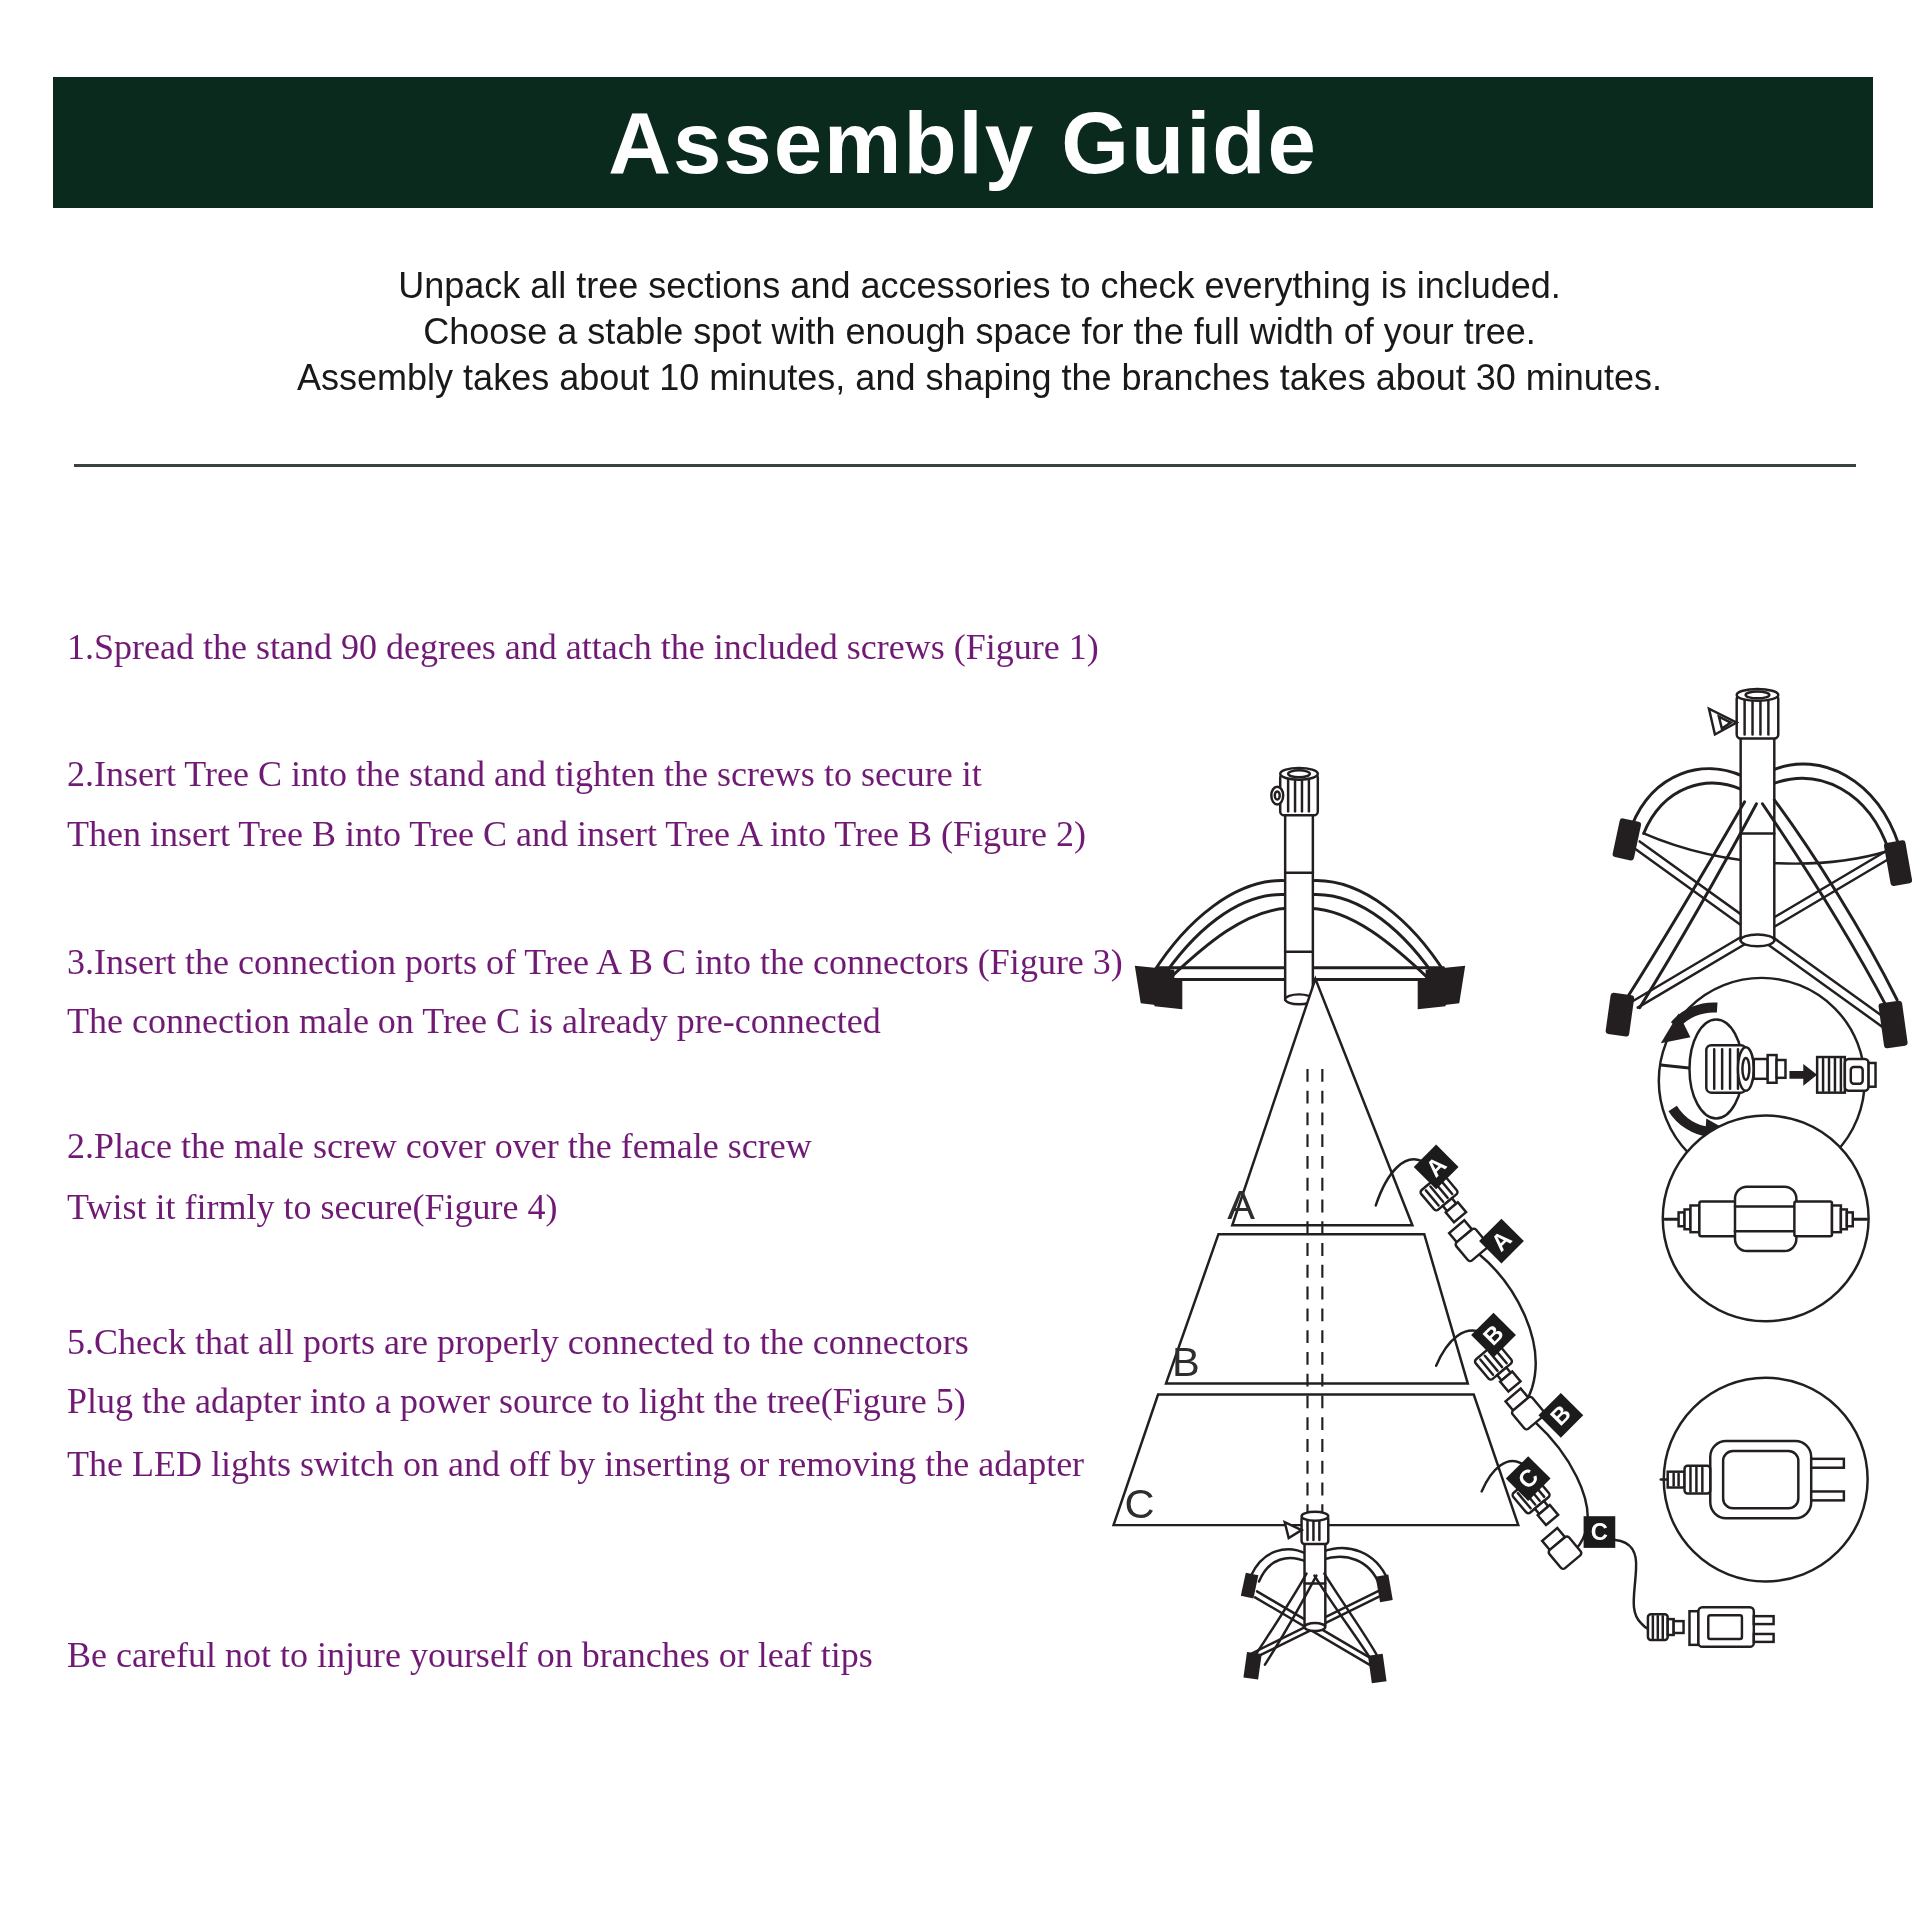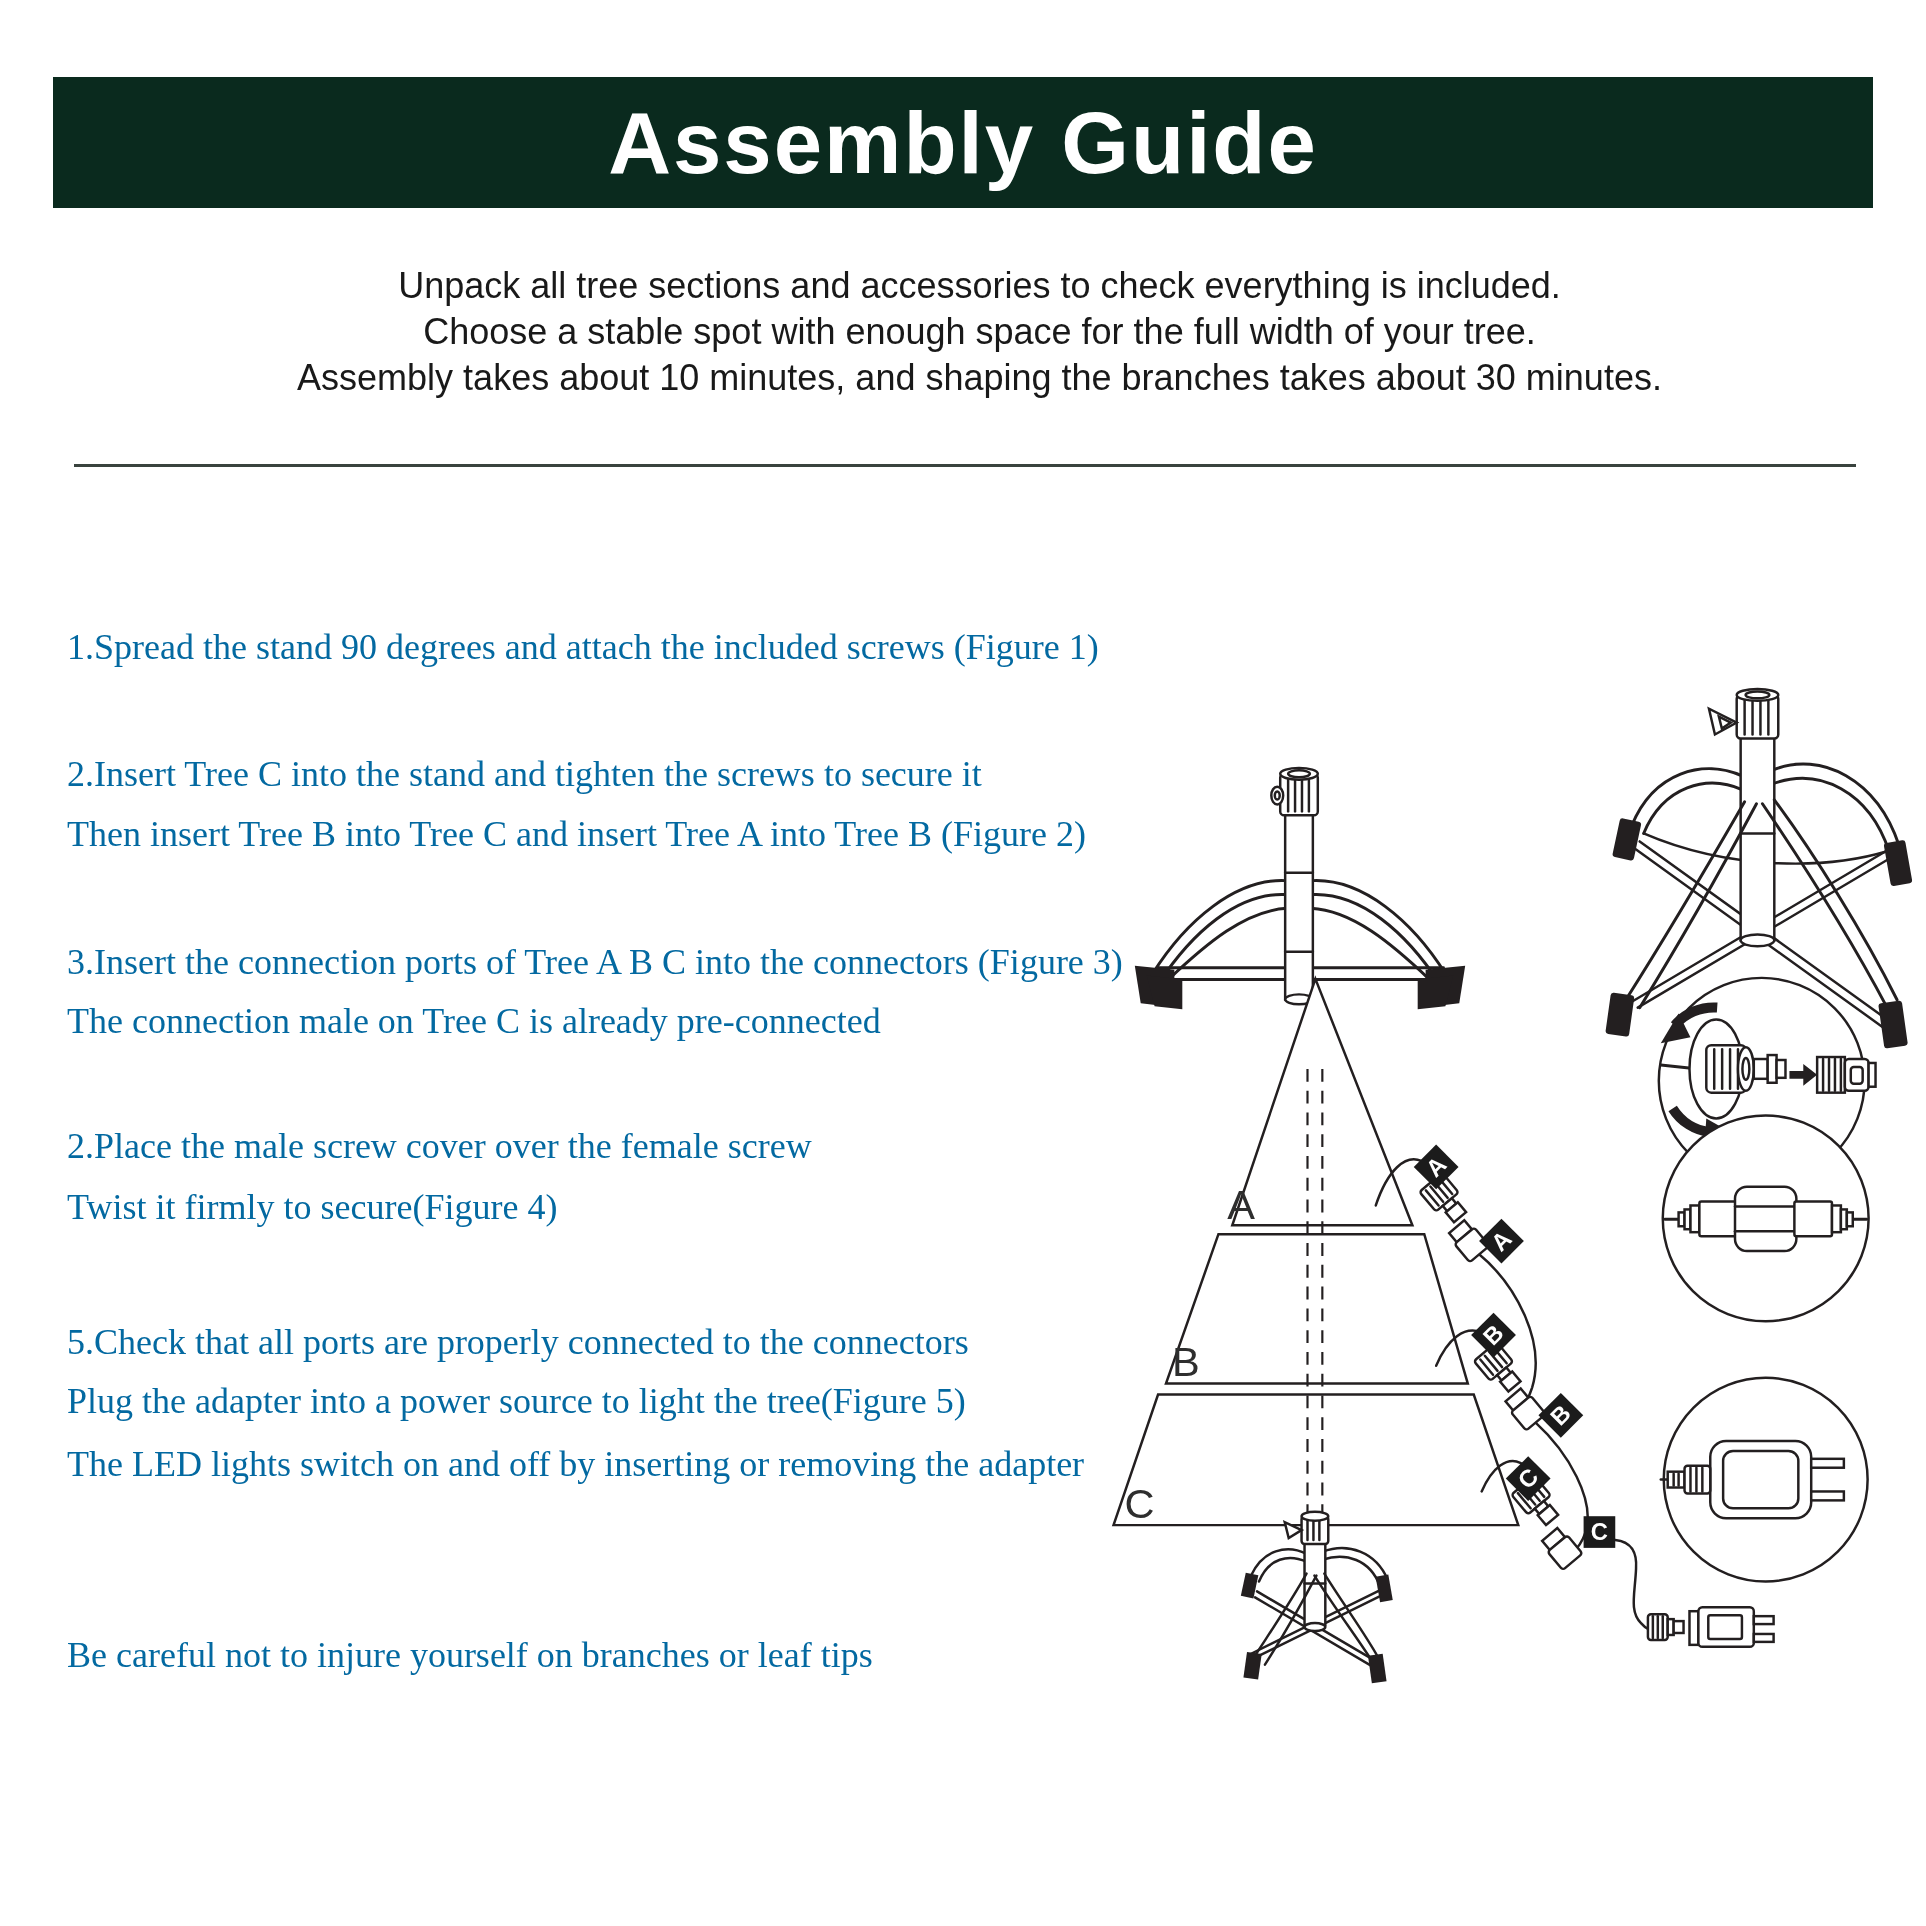"1.Spread the stand 90 degrees" .step-line { color: #0369a1 -> #701a75 }
